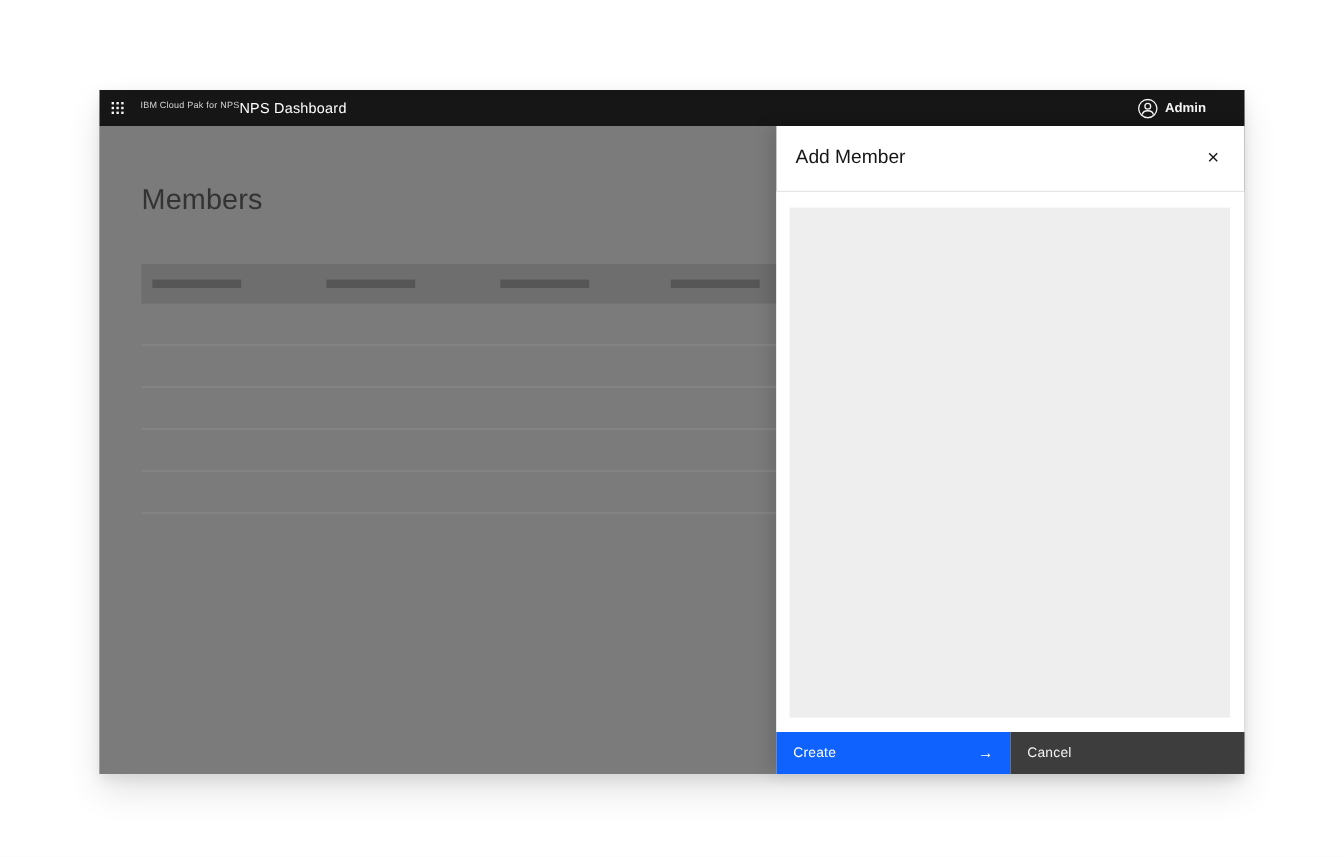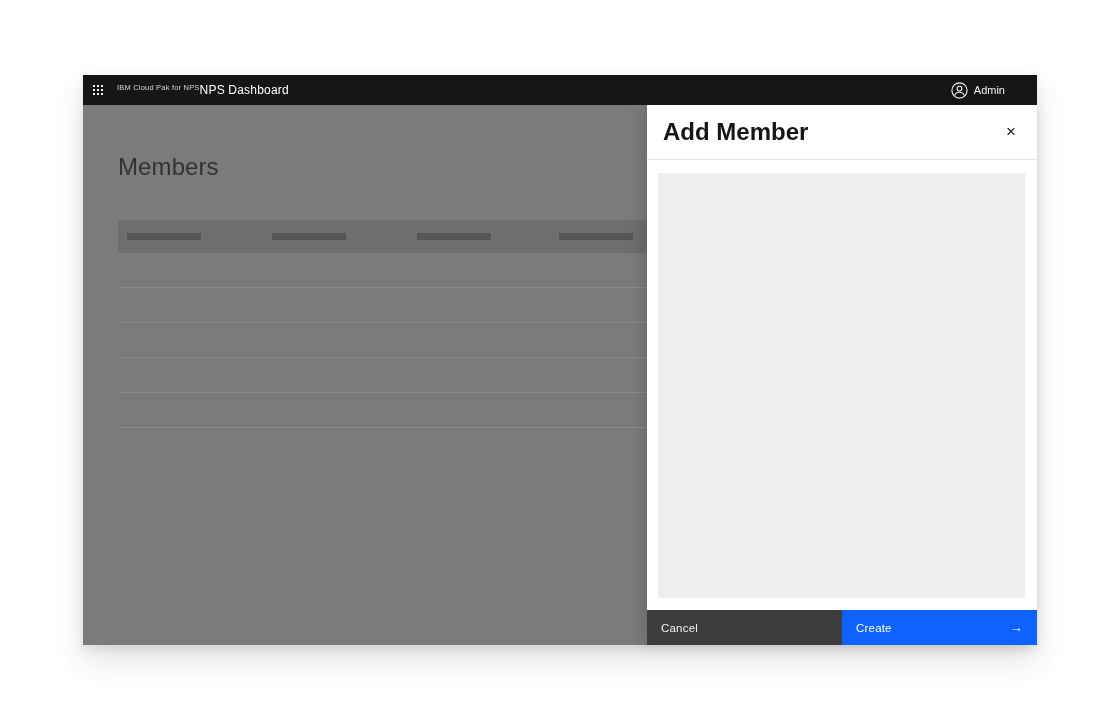"Admin" .user-menu { font-weight: none -> bold }
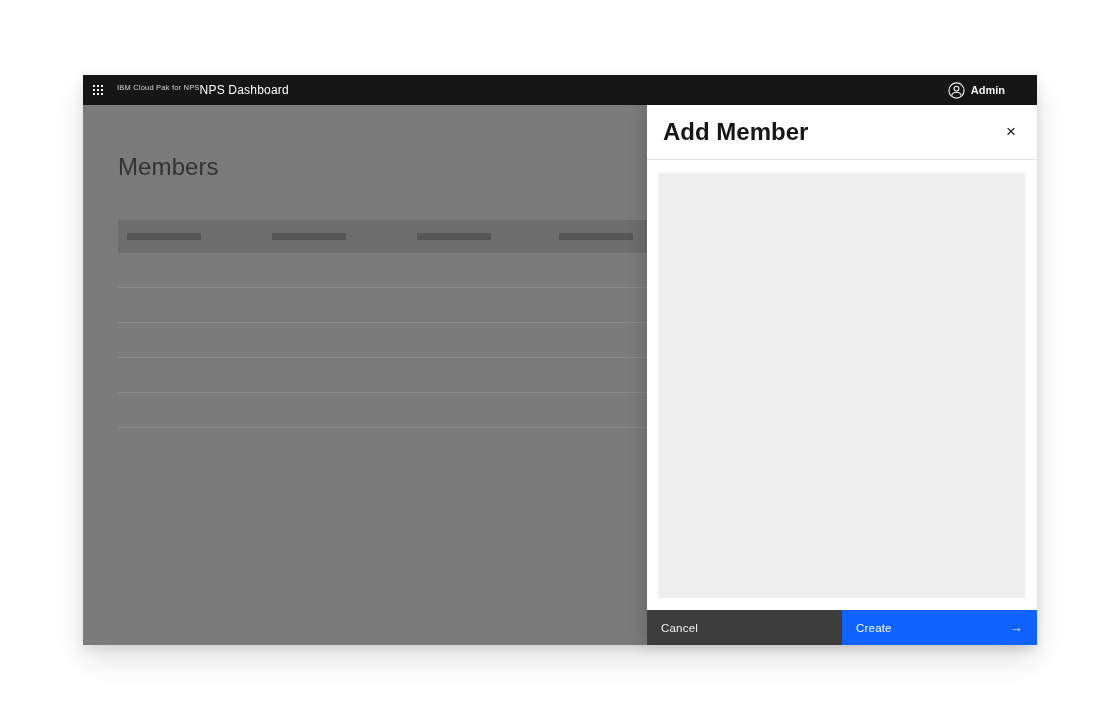"Add Member" .modal-title { font-size: 24px -> 16px; font-weight: 700 -> 400 }
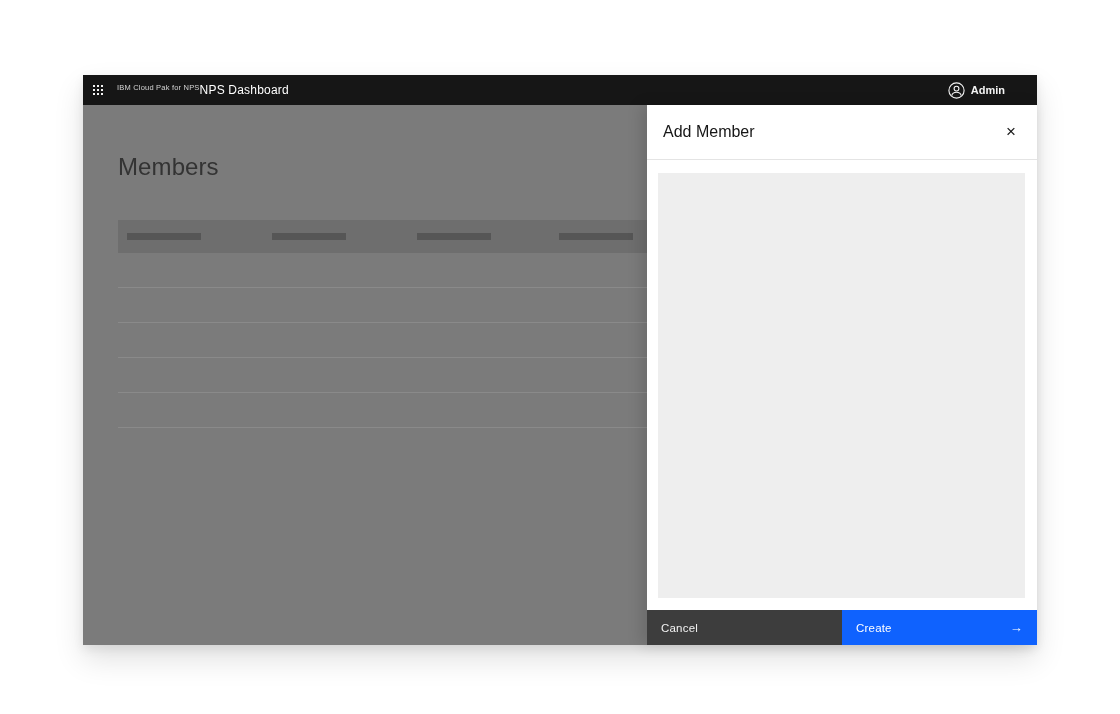"Cancel" button.btn { order: before "Create" -> after "Create" }
